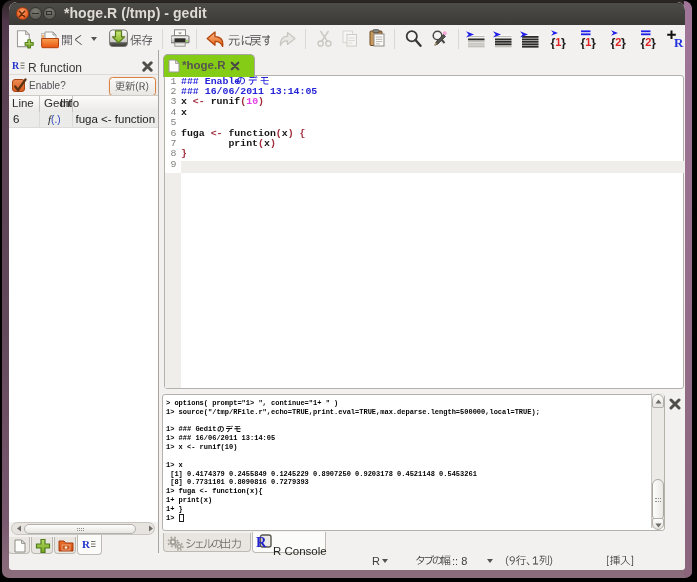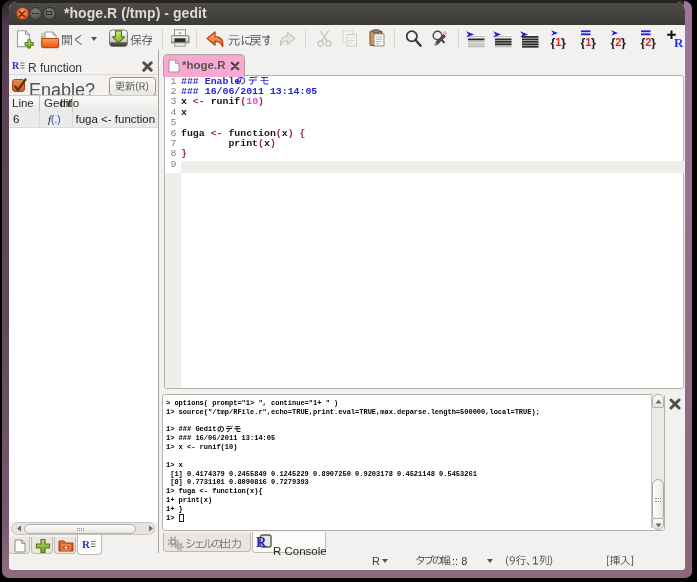"*hoge.R" #tab1 { background: #f9a8d4 -> #84cc16; width: 82px -> 92px }
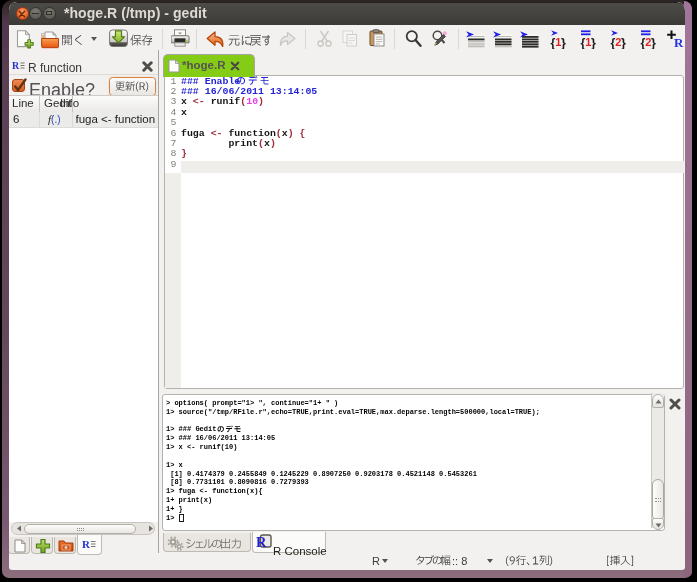"Enable?" div.ab { font-size: 18px -> 10px }
